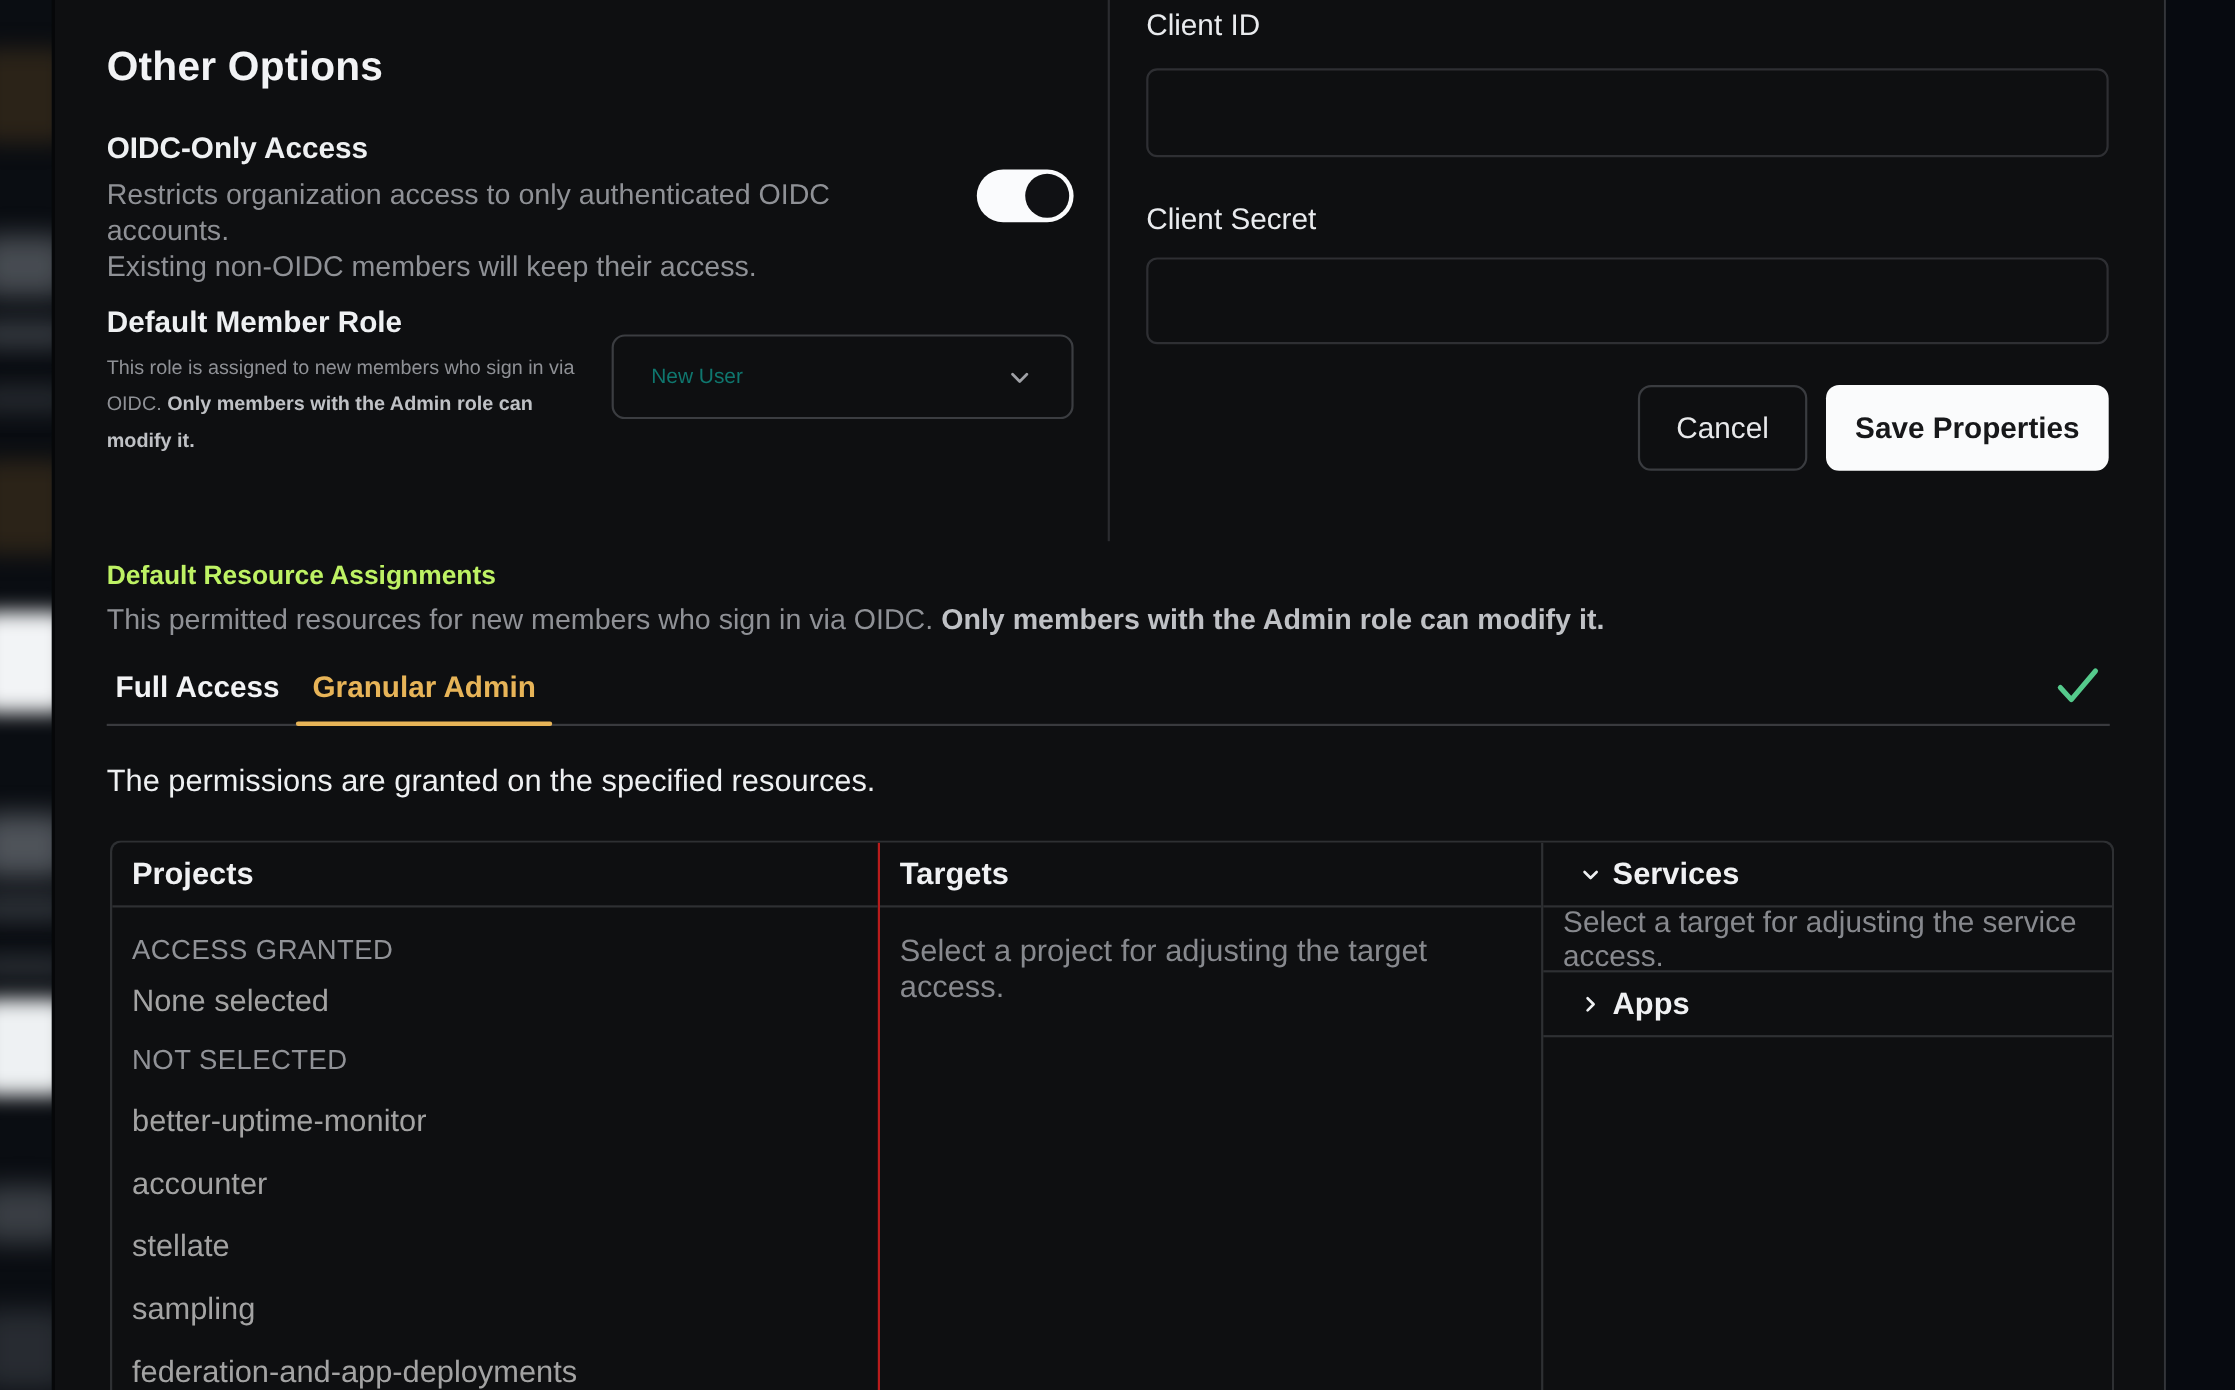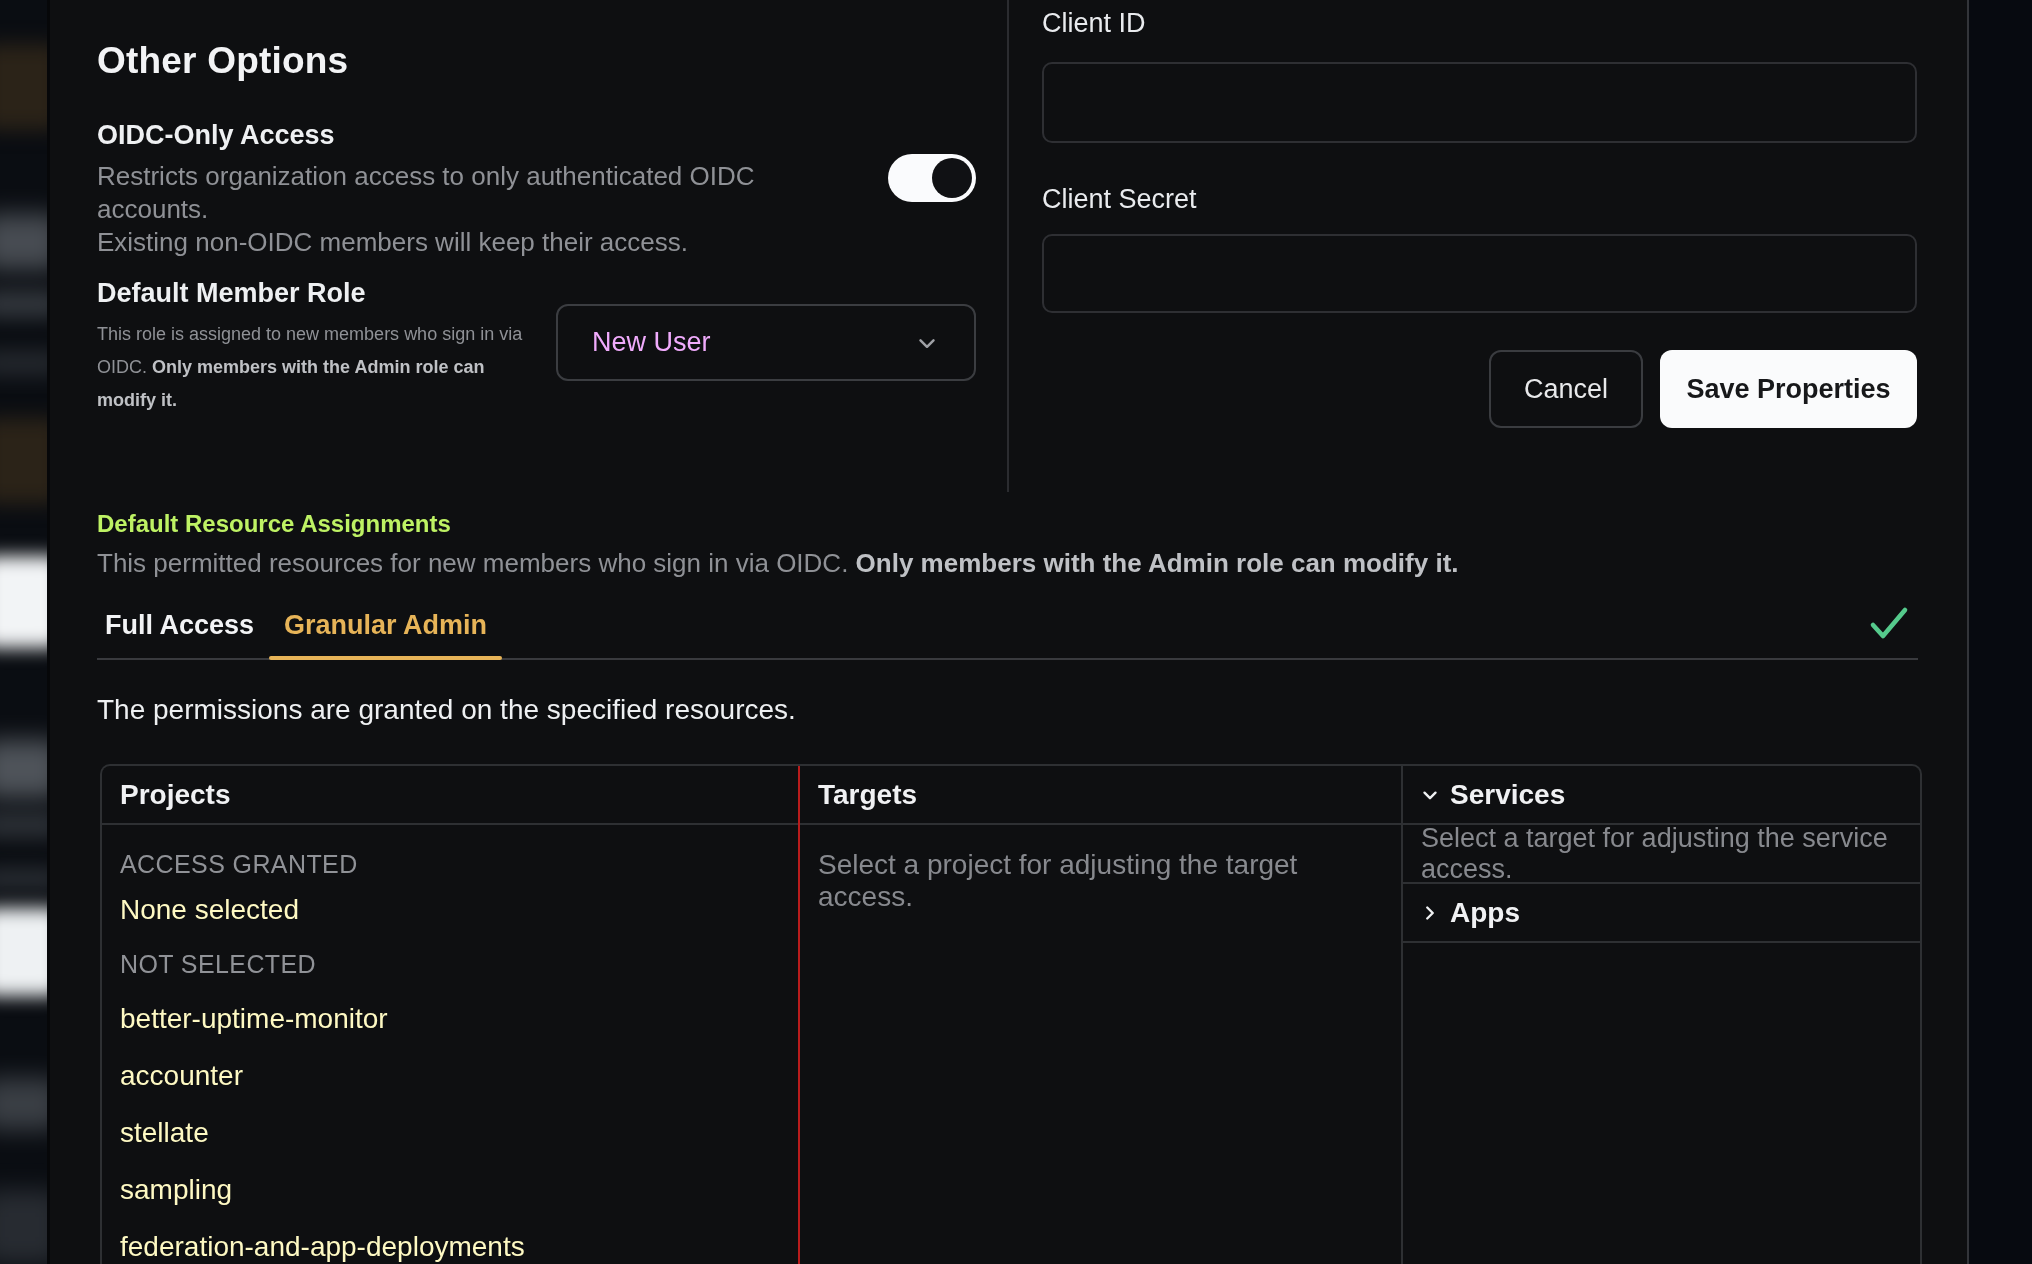"New User" .dropdown .val { color: #f0abfc -> #0f766e; font-size: 27px -> 19px }
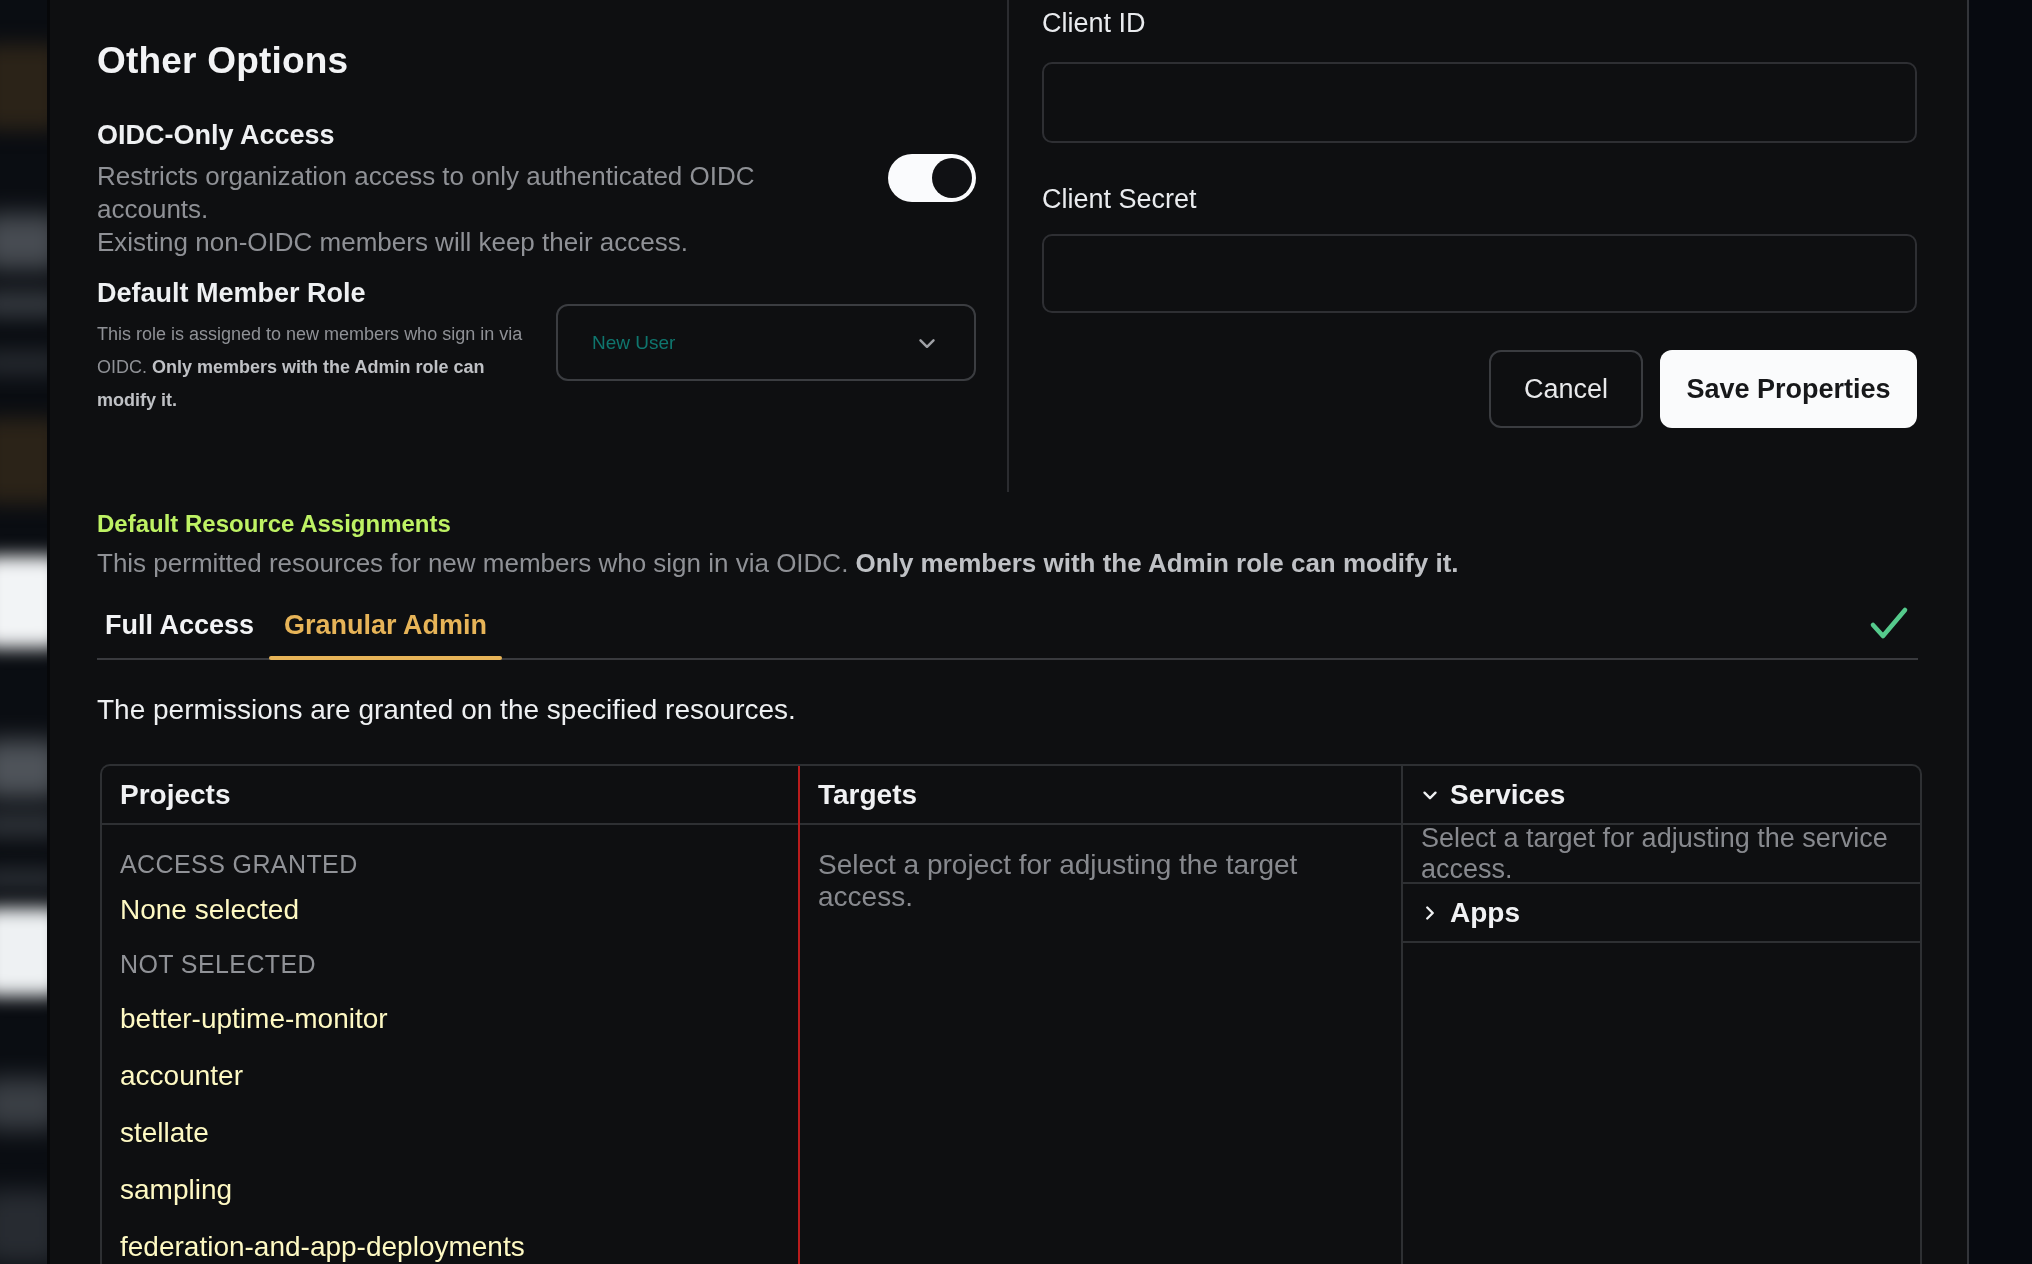"Services" .svc-head { padding-left: 16px -> 32px }
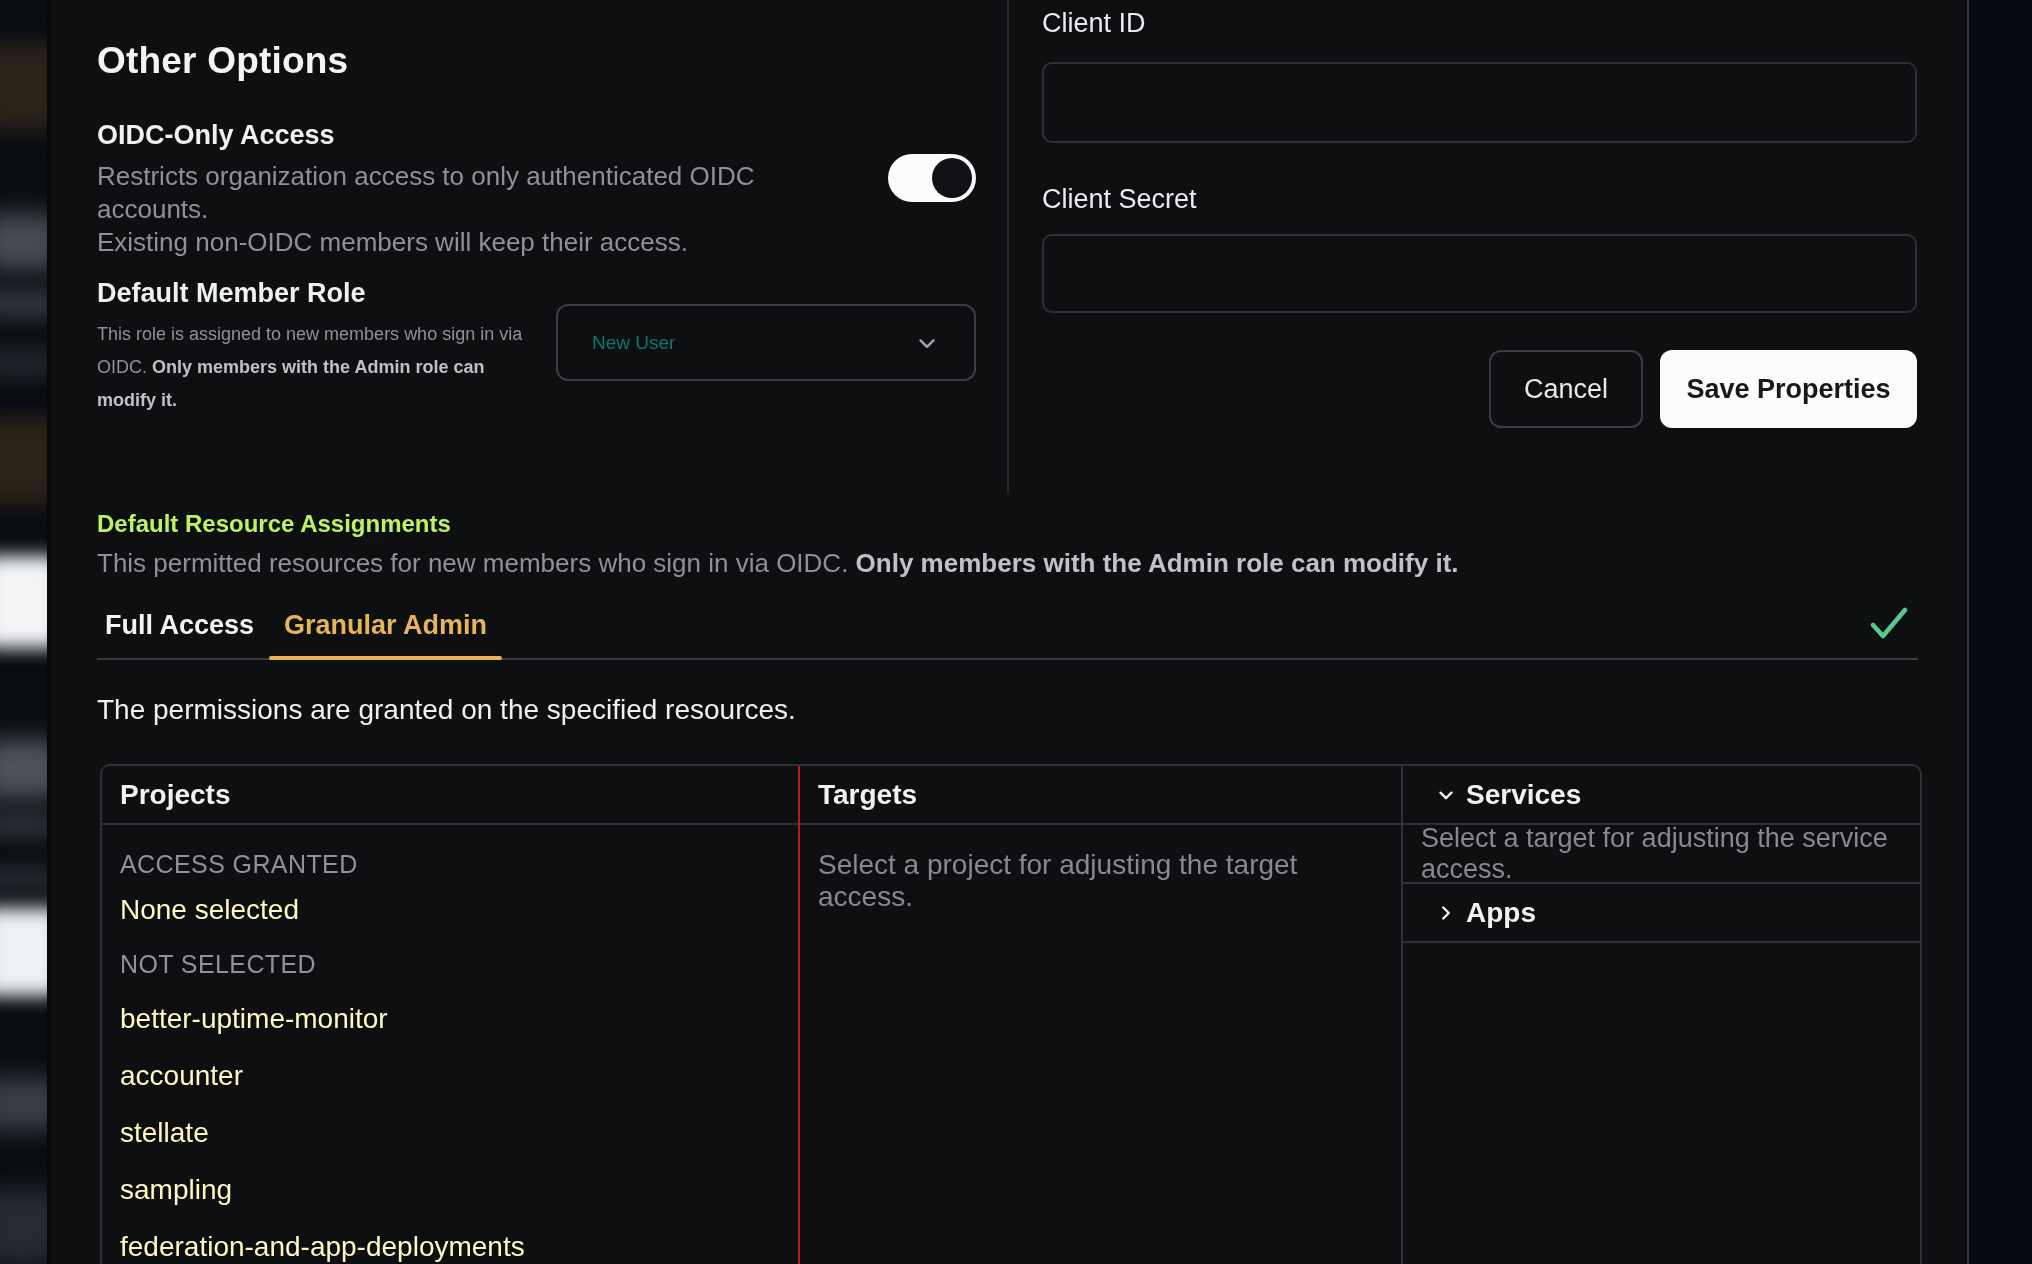"None selected" .item-white { color: #fef9c3 -> #a3a3a3 }
